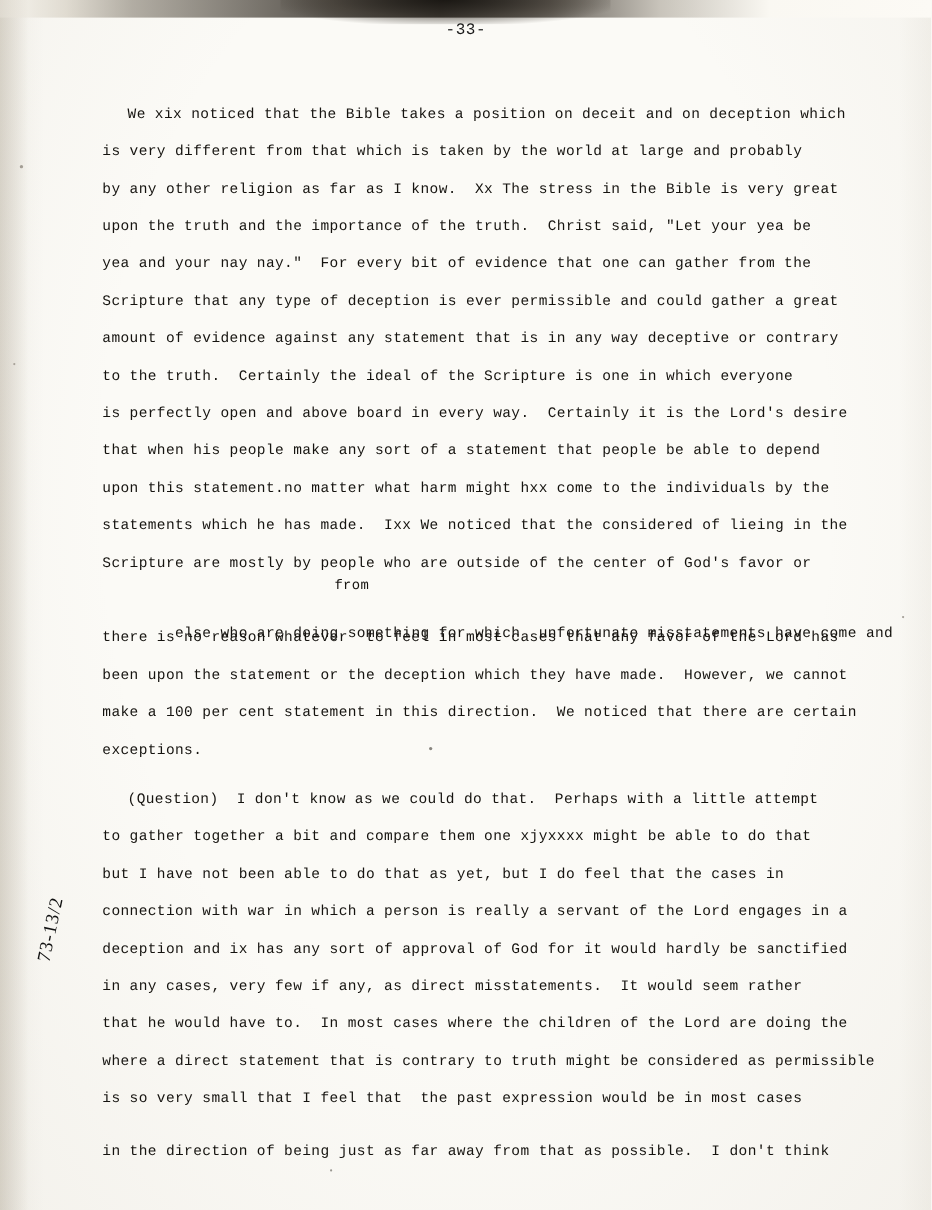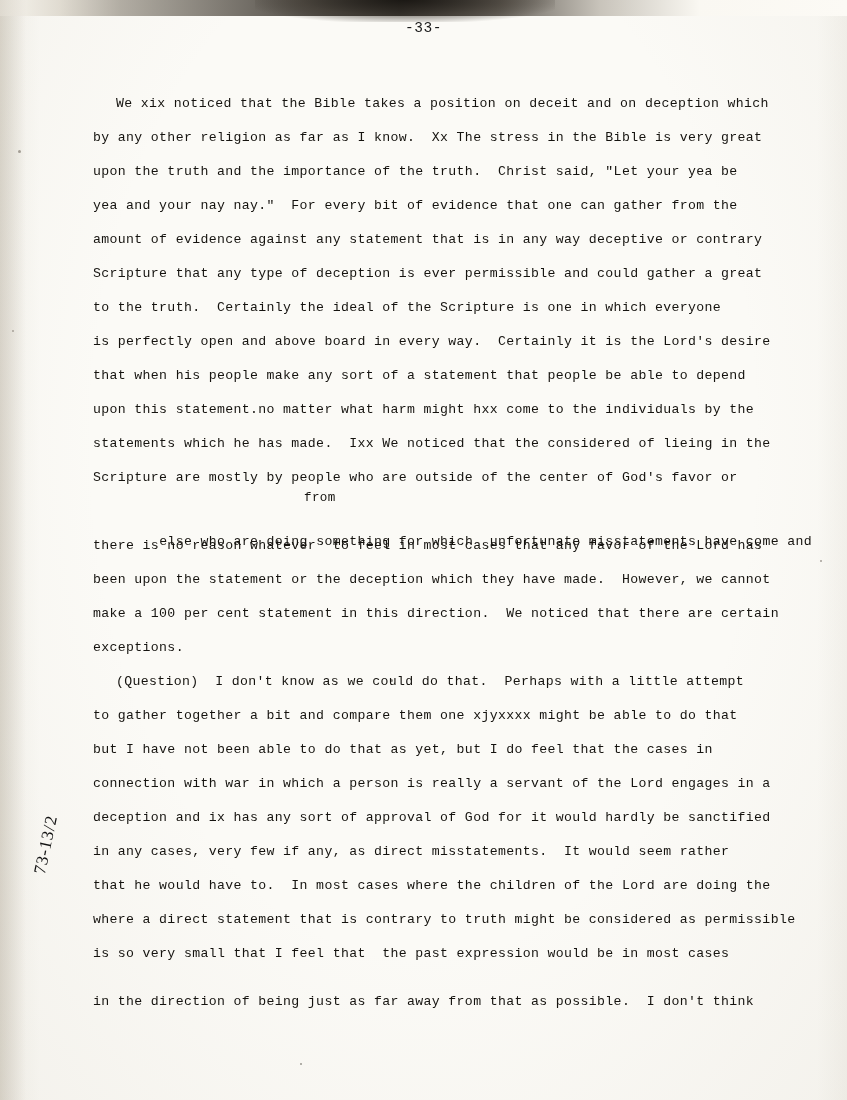"is very different from that" div.line { html: none -> <div>is very different from that which is taken by the world at large and probably</div> }
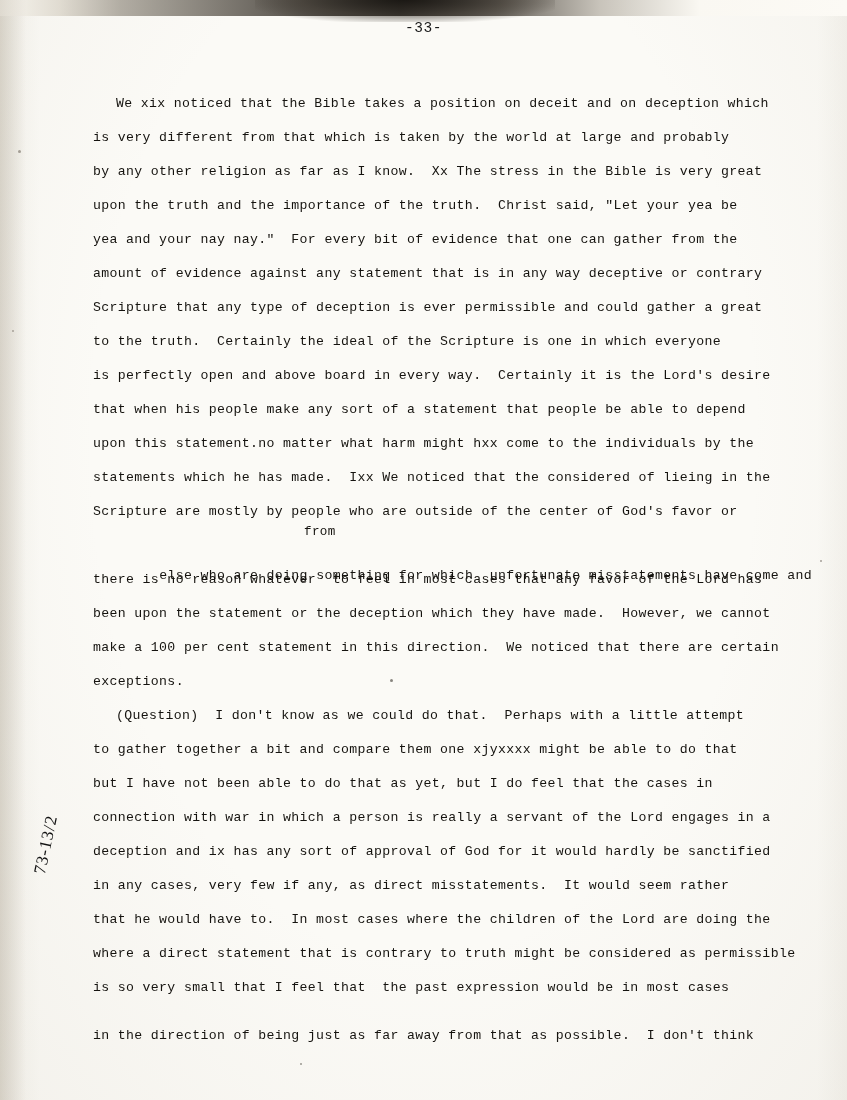"amount of evidence against any" div.line { order: before "Scripture that any type of" -> after "Scripture that any type of" }
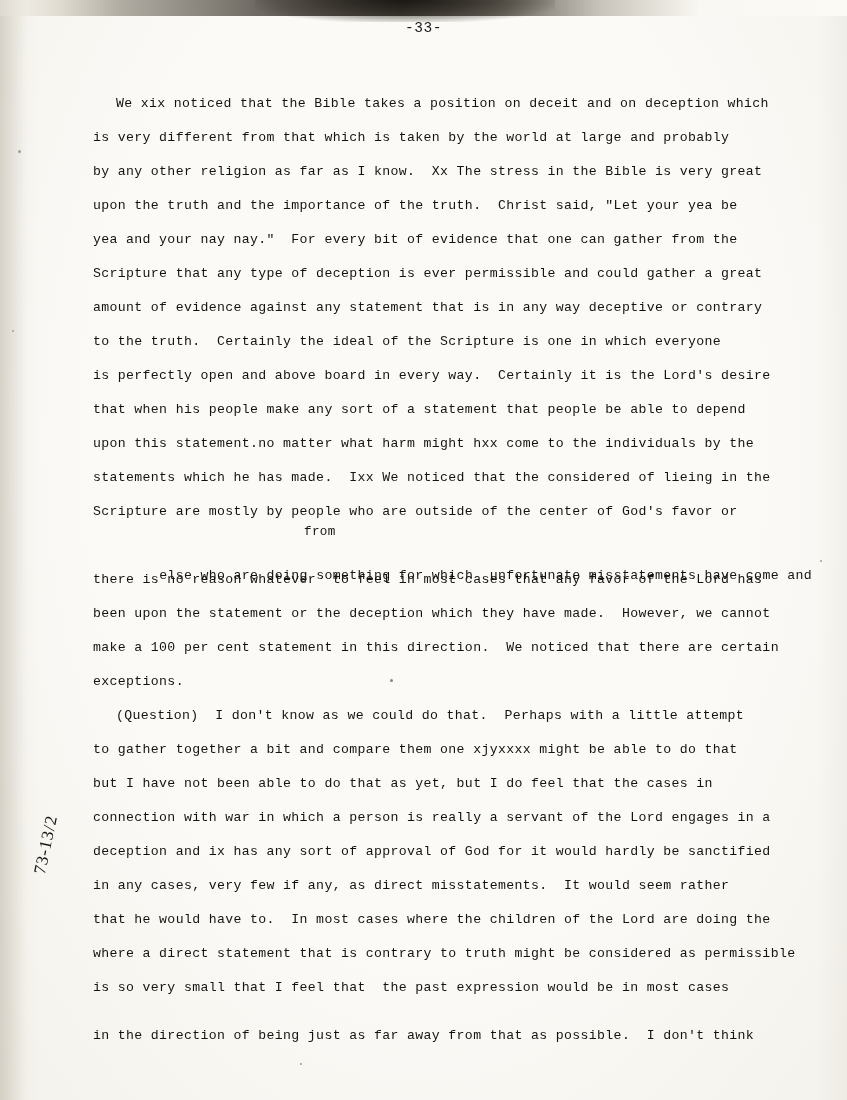"(Question) I don't know as" div { margin-top: none -> 11px }
